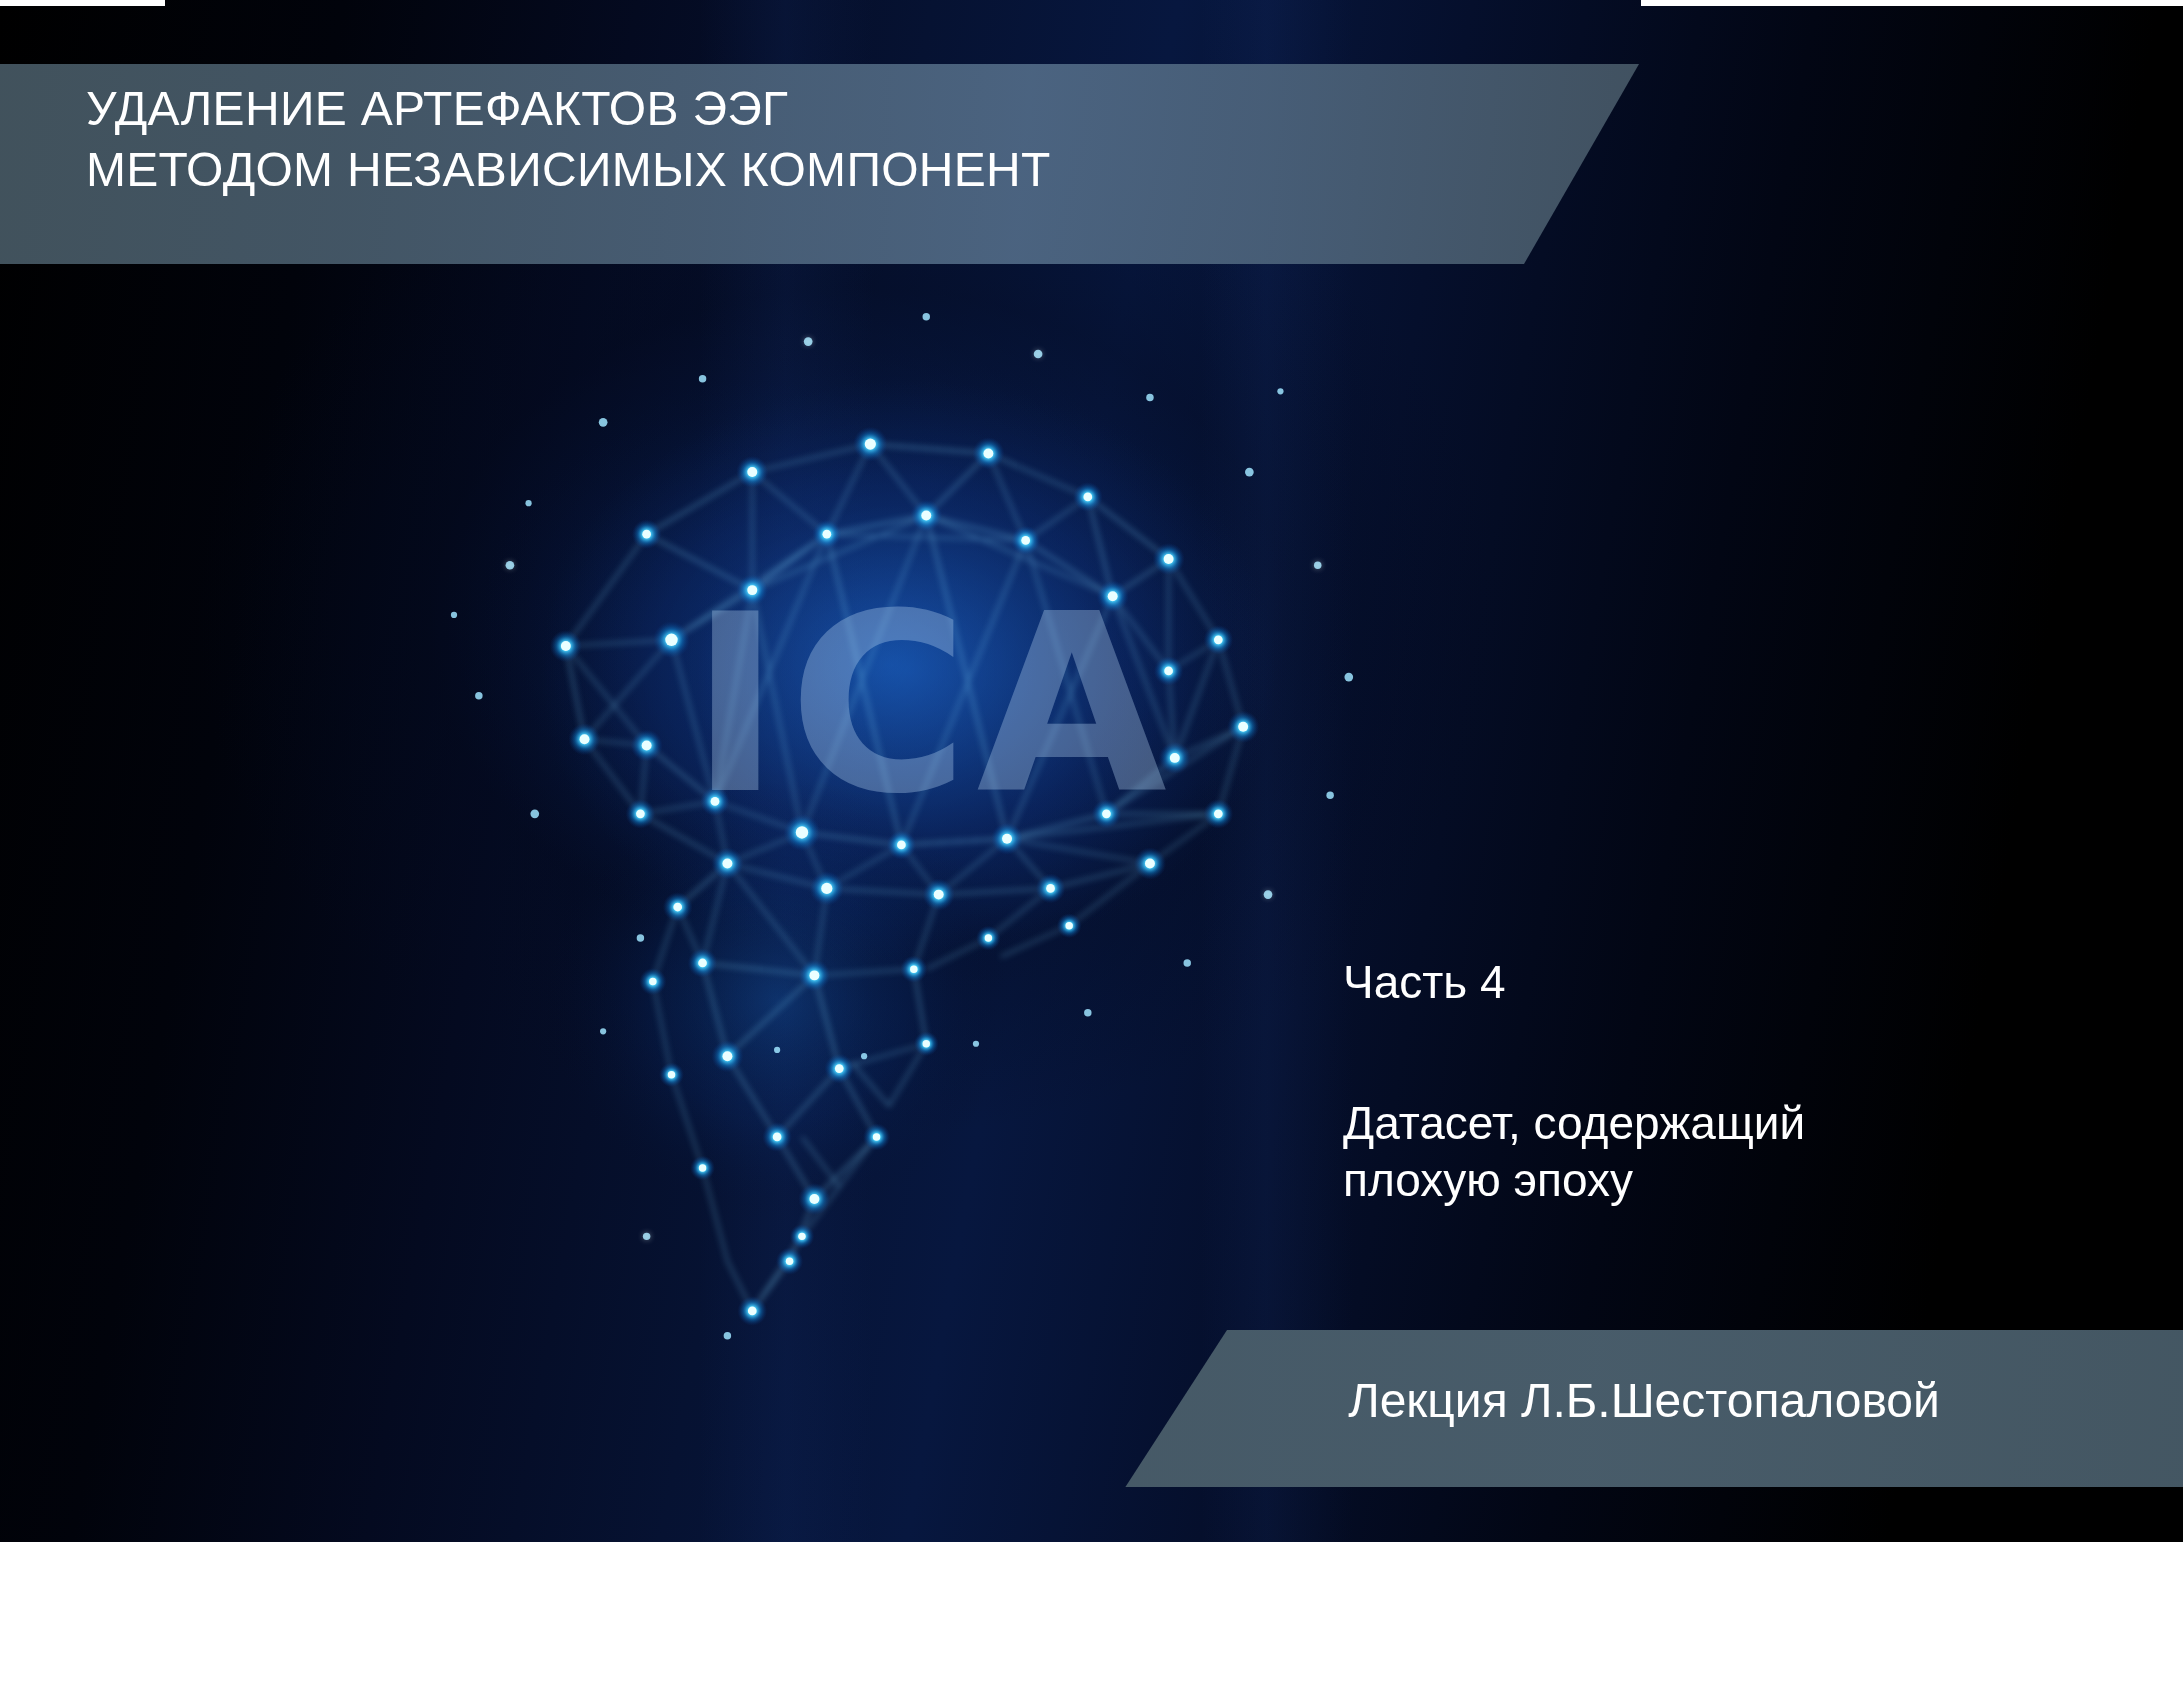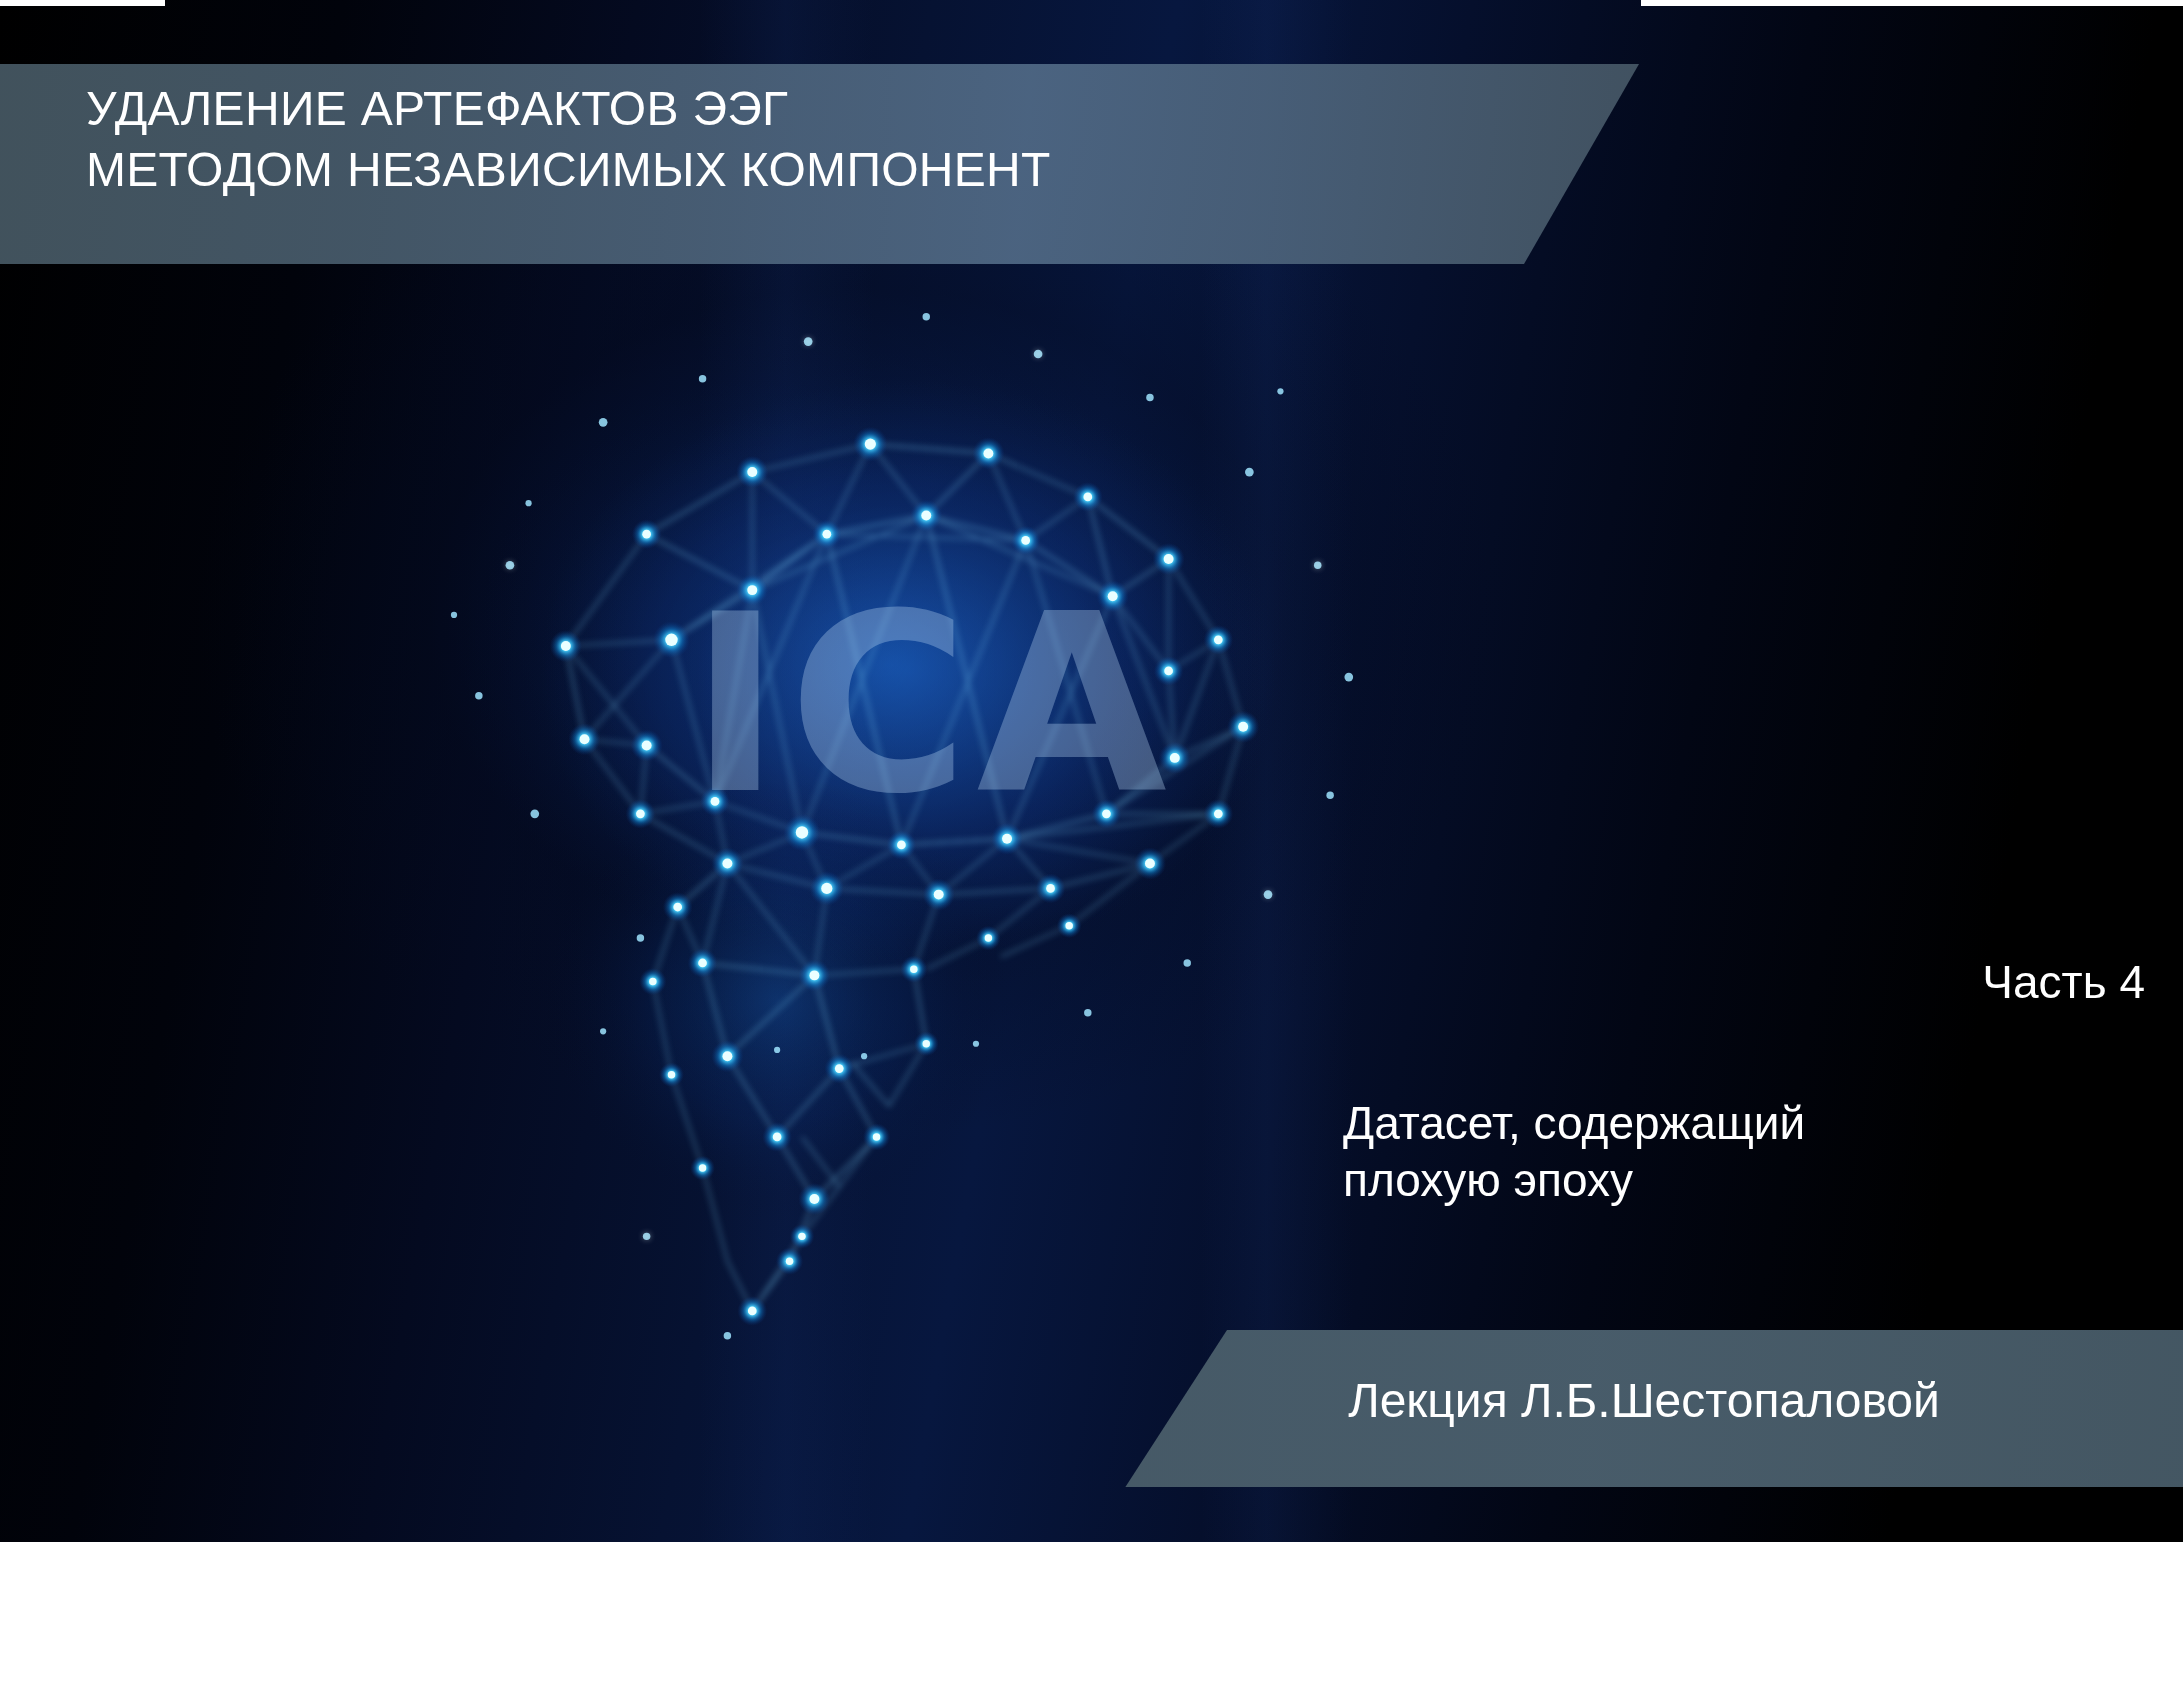"Часть 4" #part-label { text-align: right -> left }
